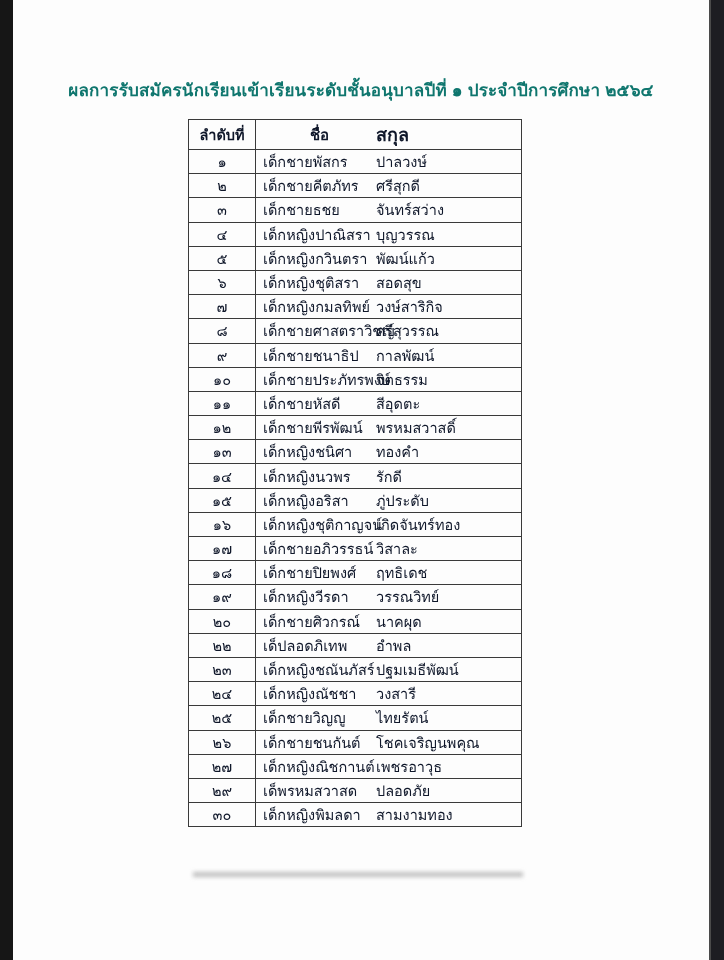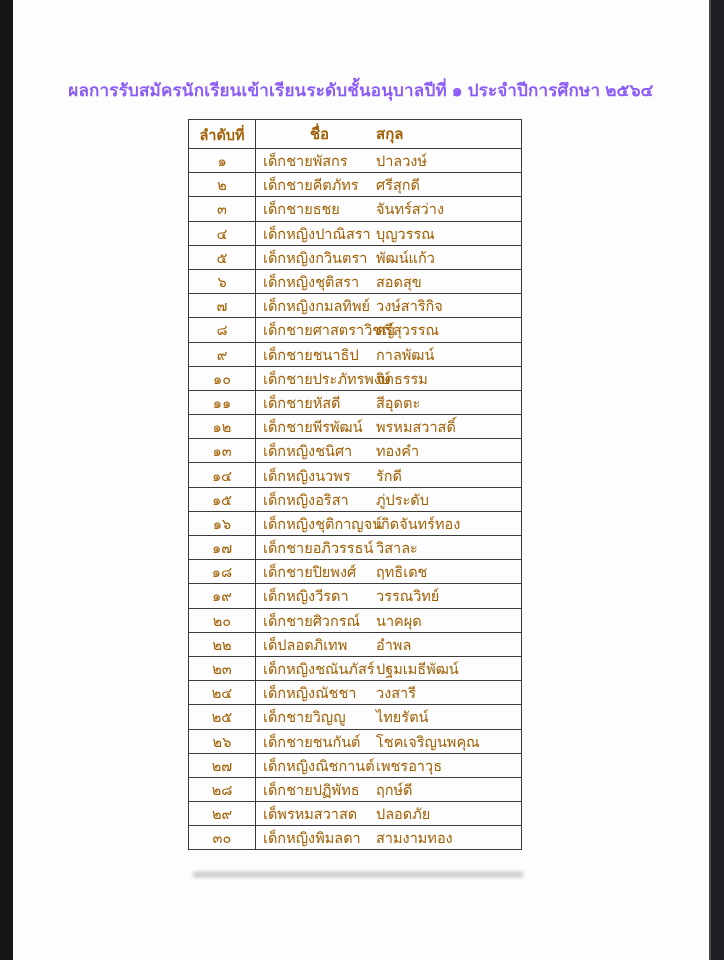"ผลการรับสมัครนักเรียนเข้าเรียนระดับชั้นอ" .doc-title { color: #8b5cf6 -> #0f766e }
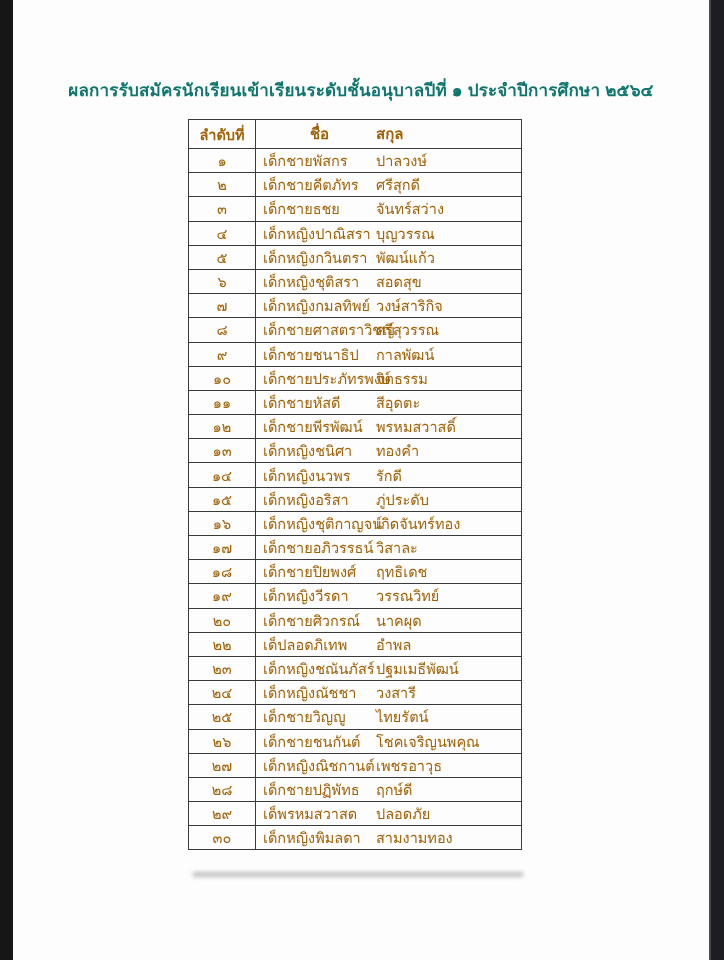"ลำดับที่" table.roster { color: #a16207 -> #0f172a }
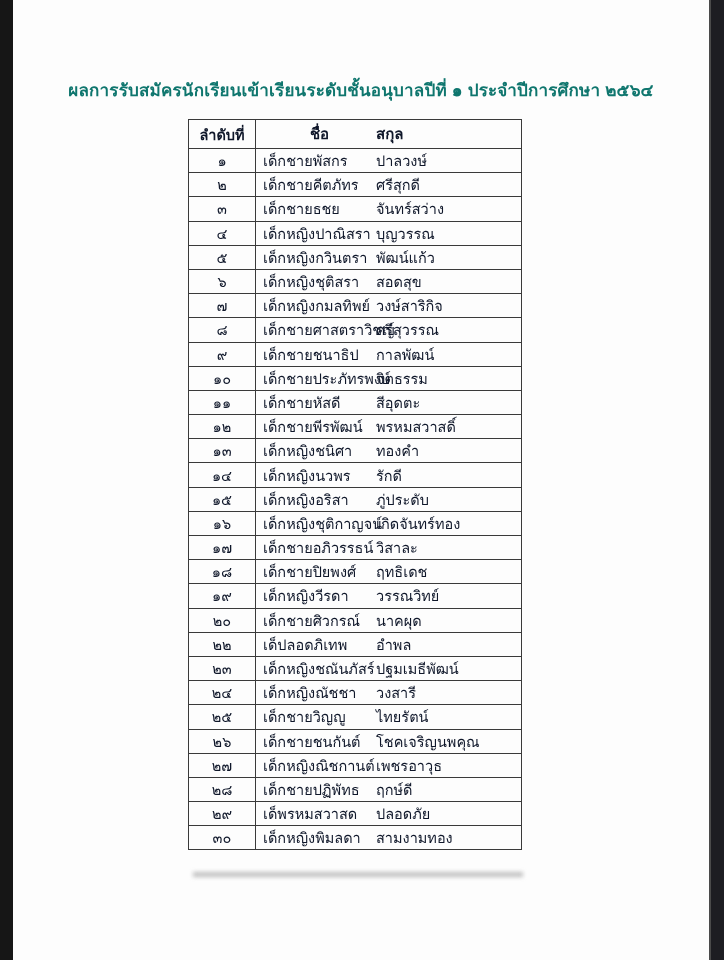"สกุล" thead .lname { font-size: 15px -> 18px }
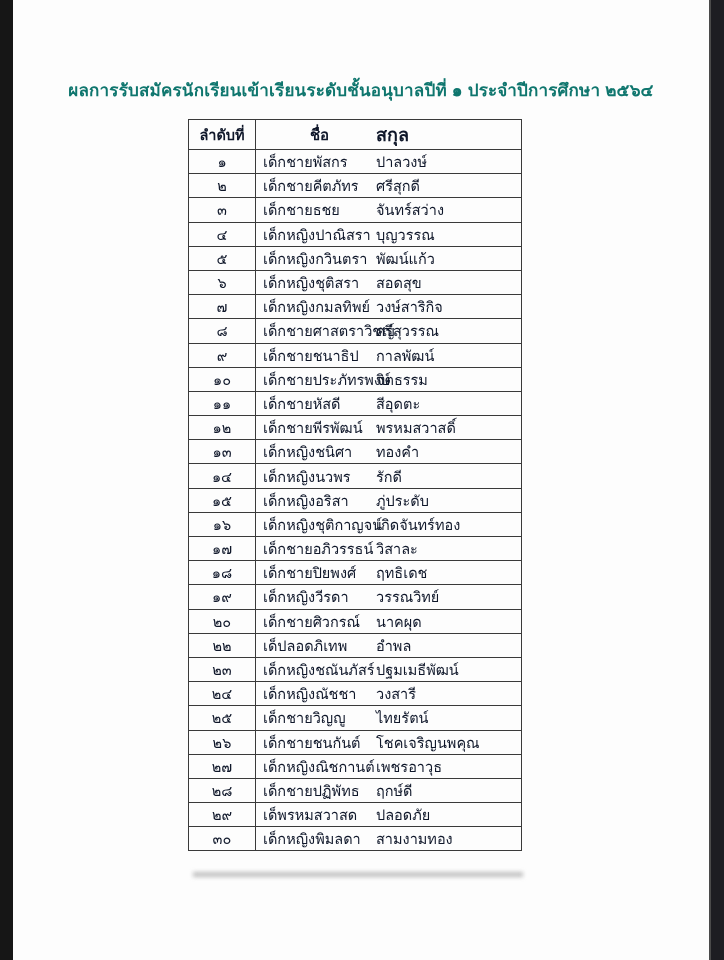"๒๘" tr { html: <tr> <td>๒๘</td> <td> <div> <span>เด็กชายปฏิพัทธ</span> <span>ฤกษ์ดี</span> </div> </td> </tr> -> none }
